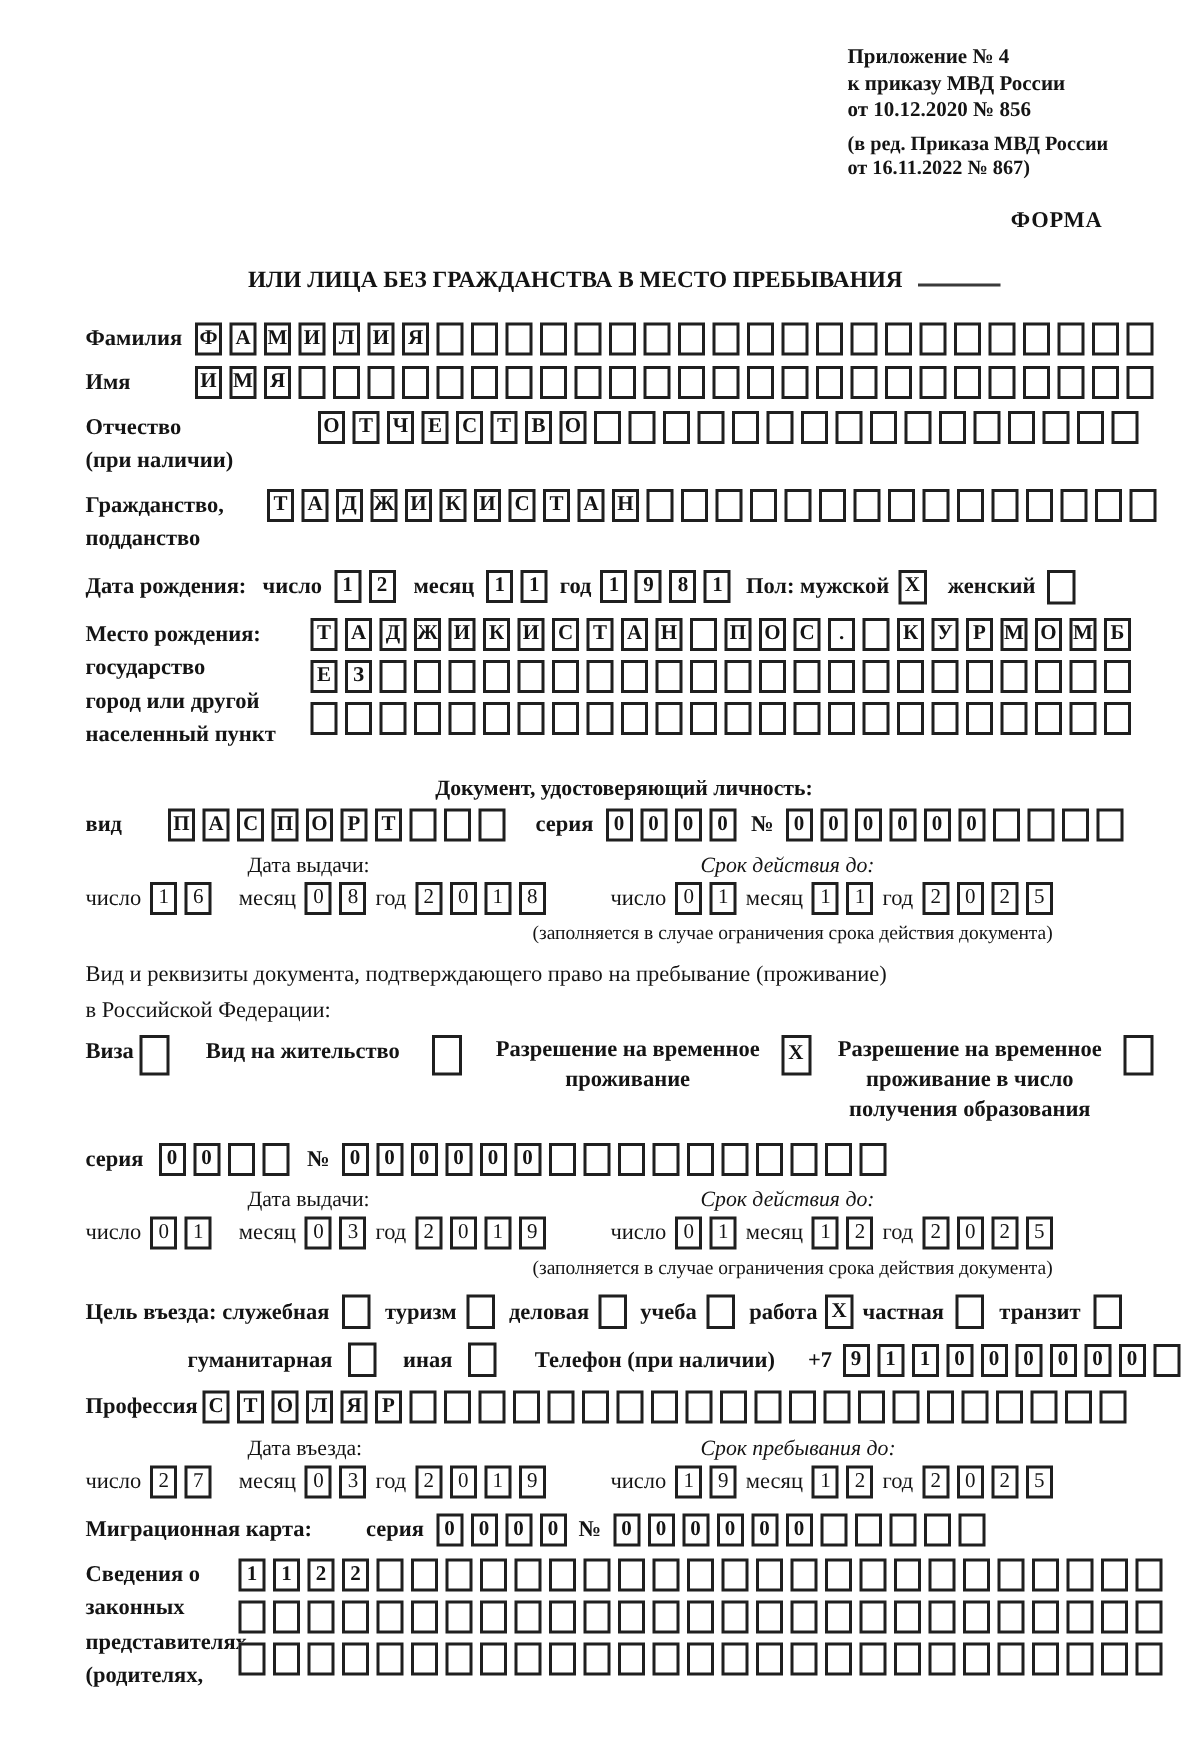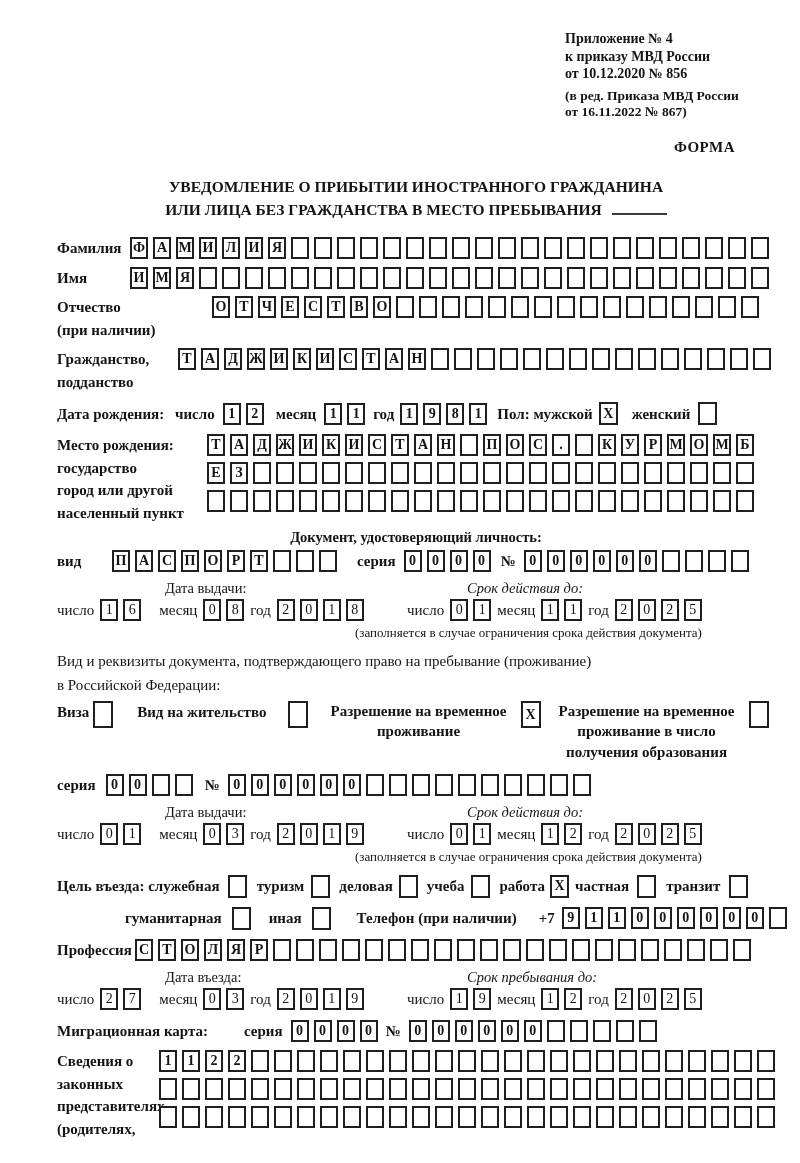"УВЕДОМЛЕНИЕ О ПРИБЫТИИ ИНОСТРАННОГО" div { html: <div>УВЕДОМЛЕНИЕ О ПРИБЫТИИ ИНОСТРАННОГО ГРАЖДАНИНА</div> -> none }
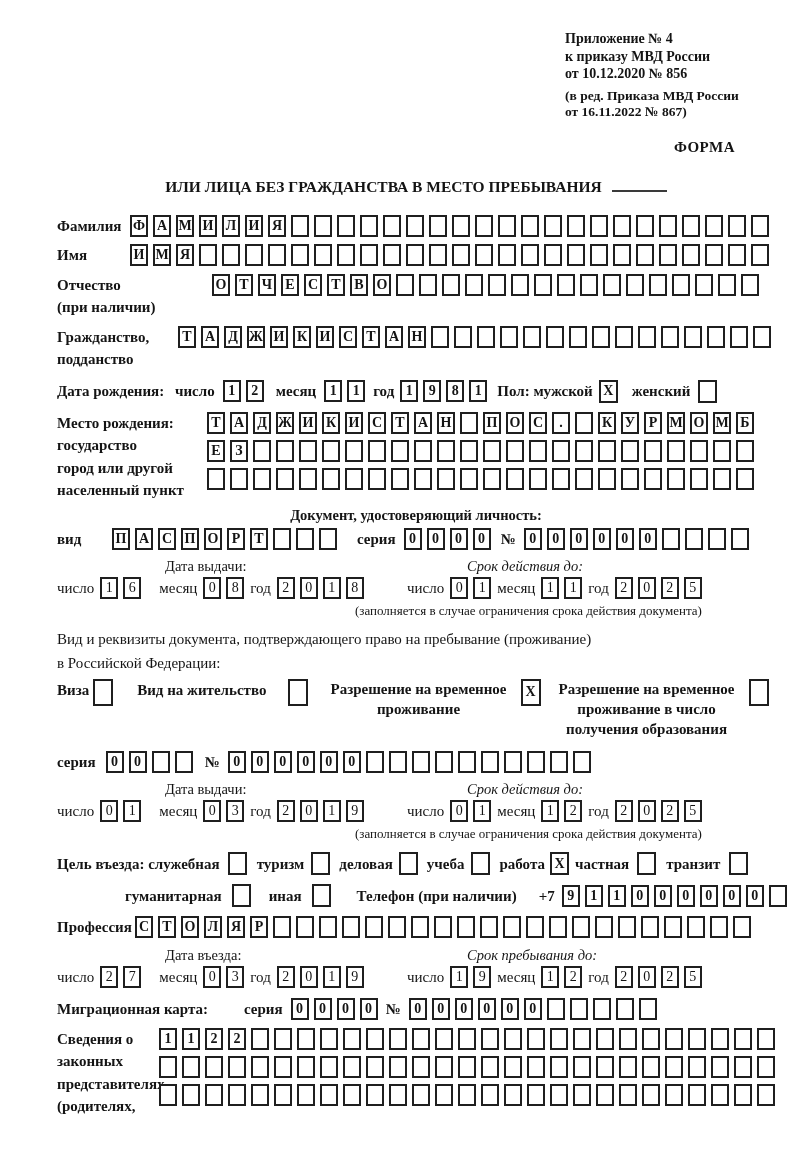"Документ, удостоверяющий личность:" div.center-b { margin-top: 5px -> 16px }
